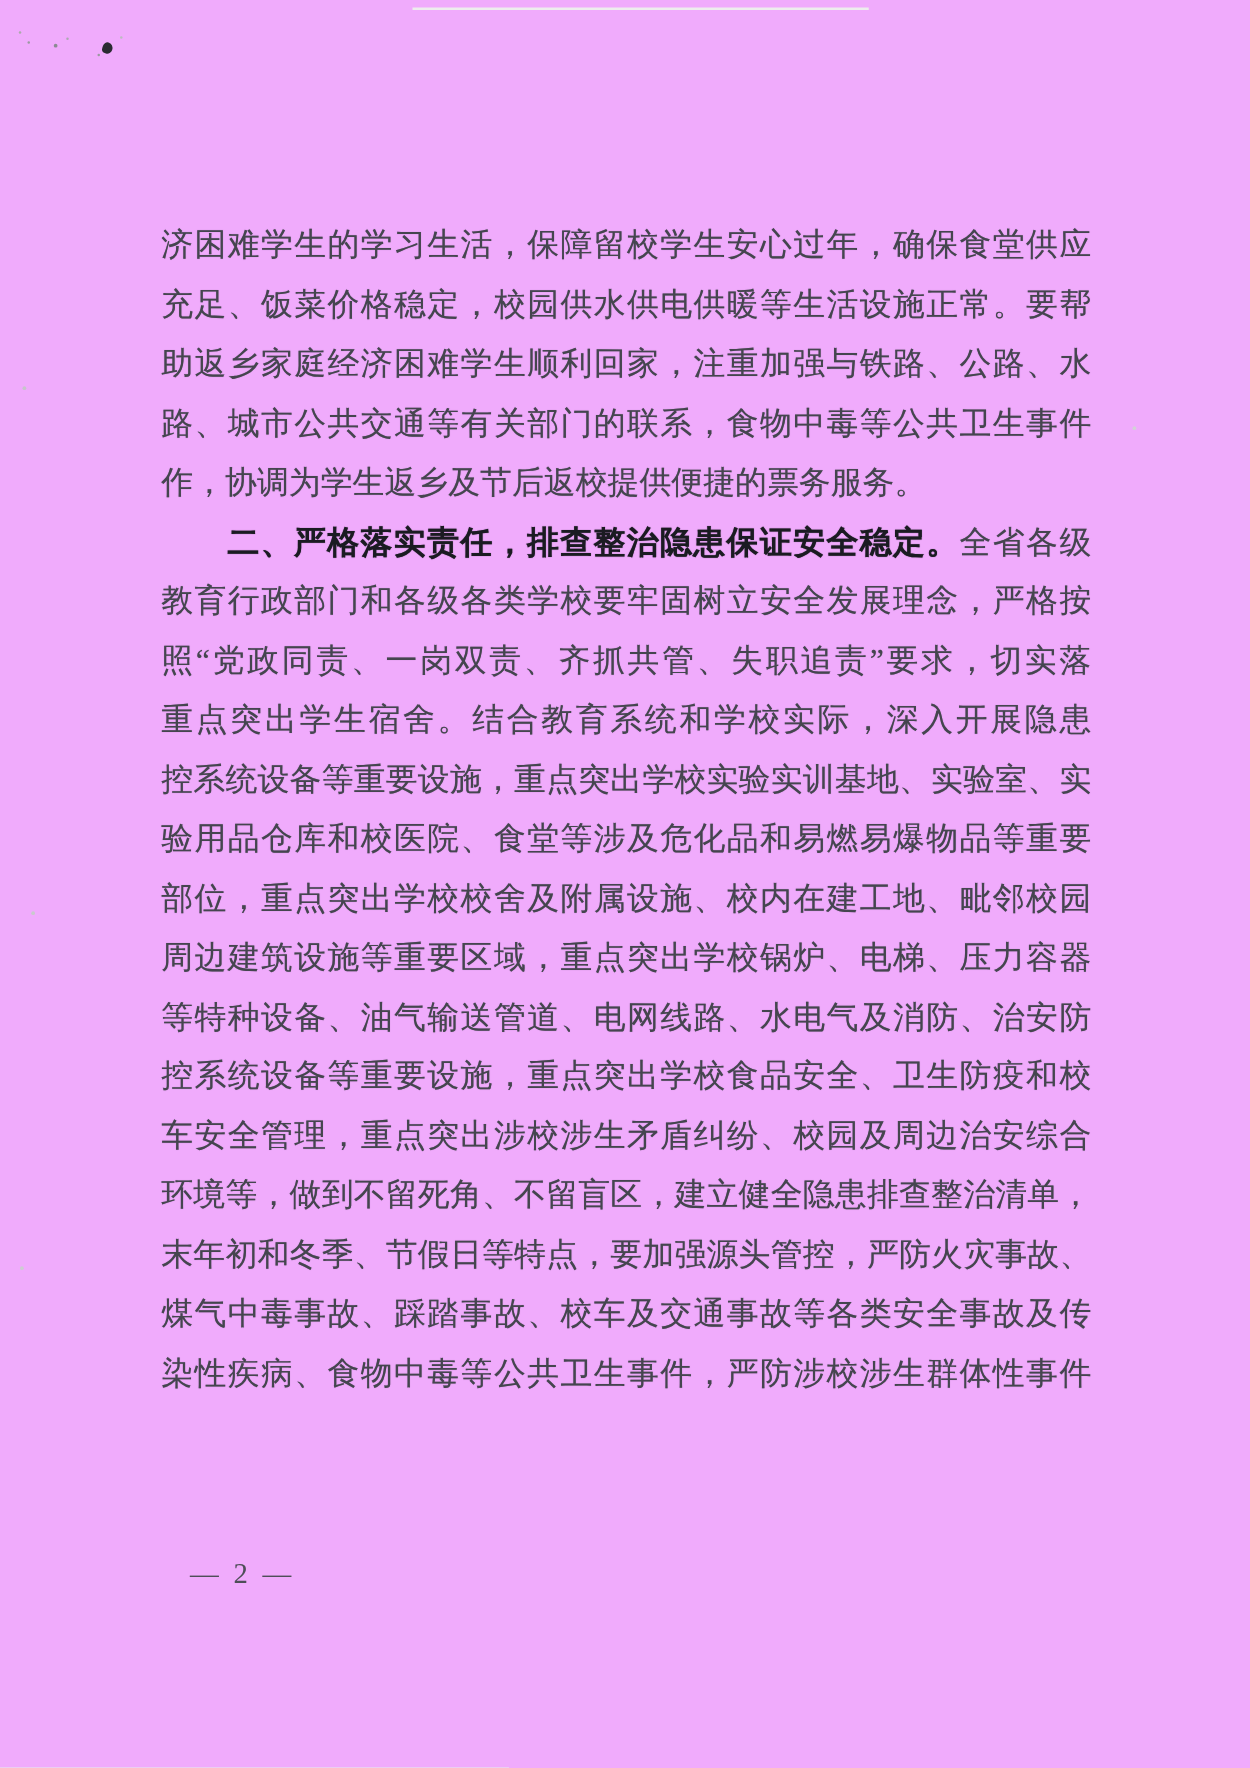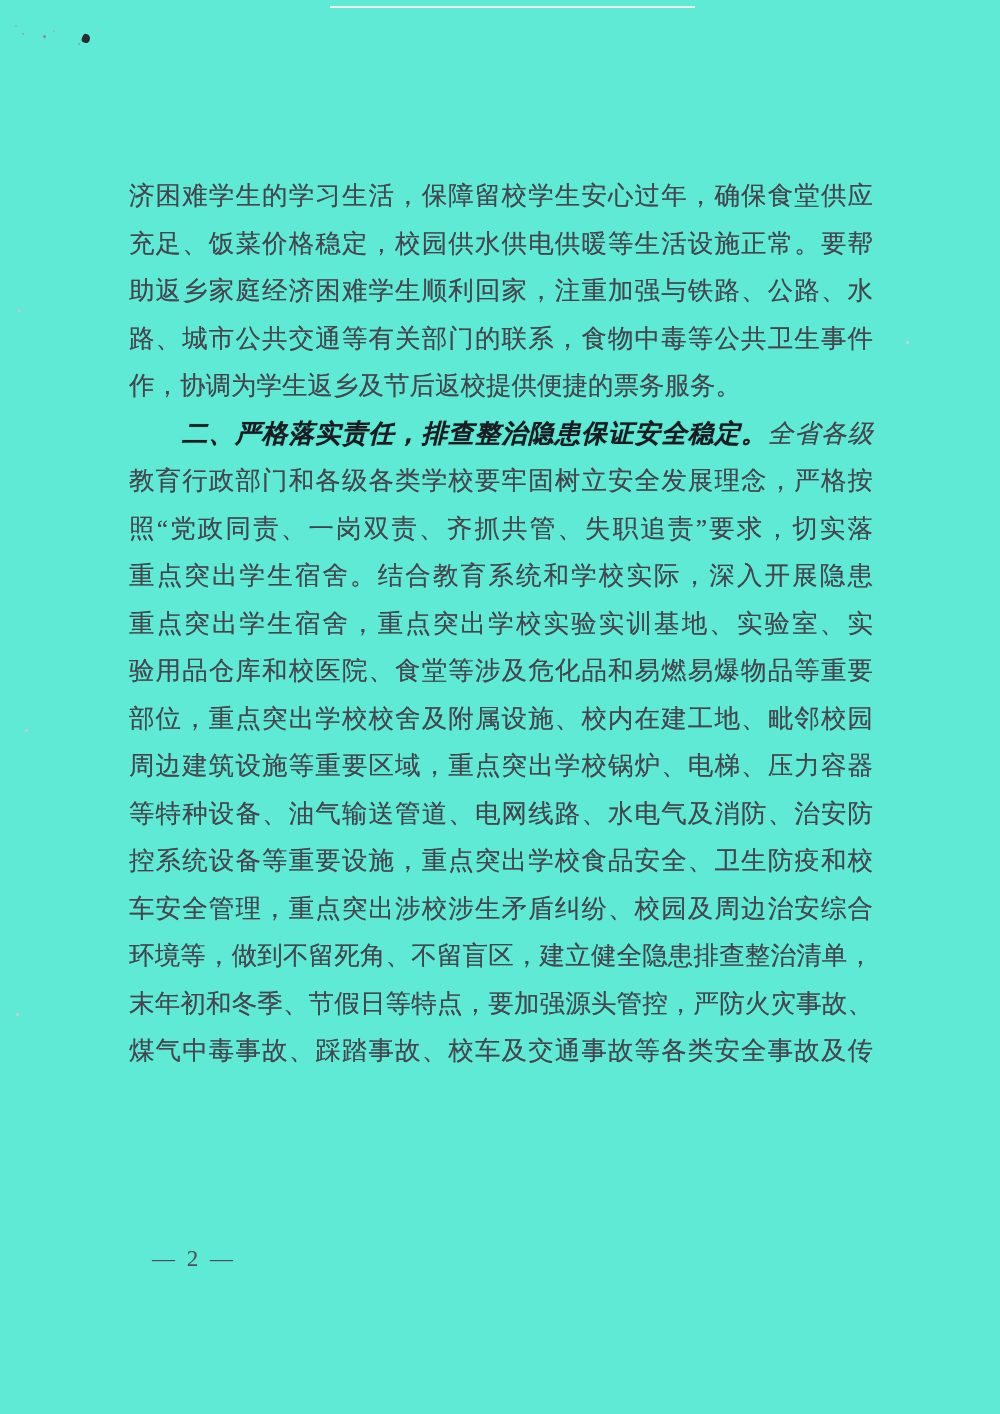"济困难学生的学习生活，保障留校学生安心过年，确保食堂供应" .page { background: #5eead4 -> #f0abfc }
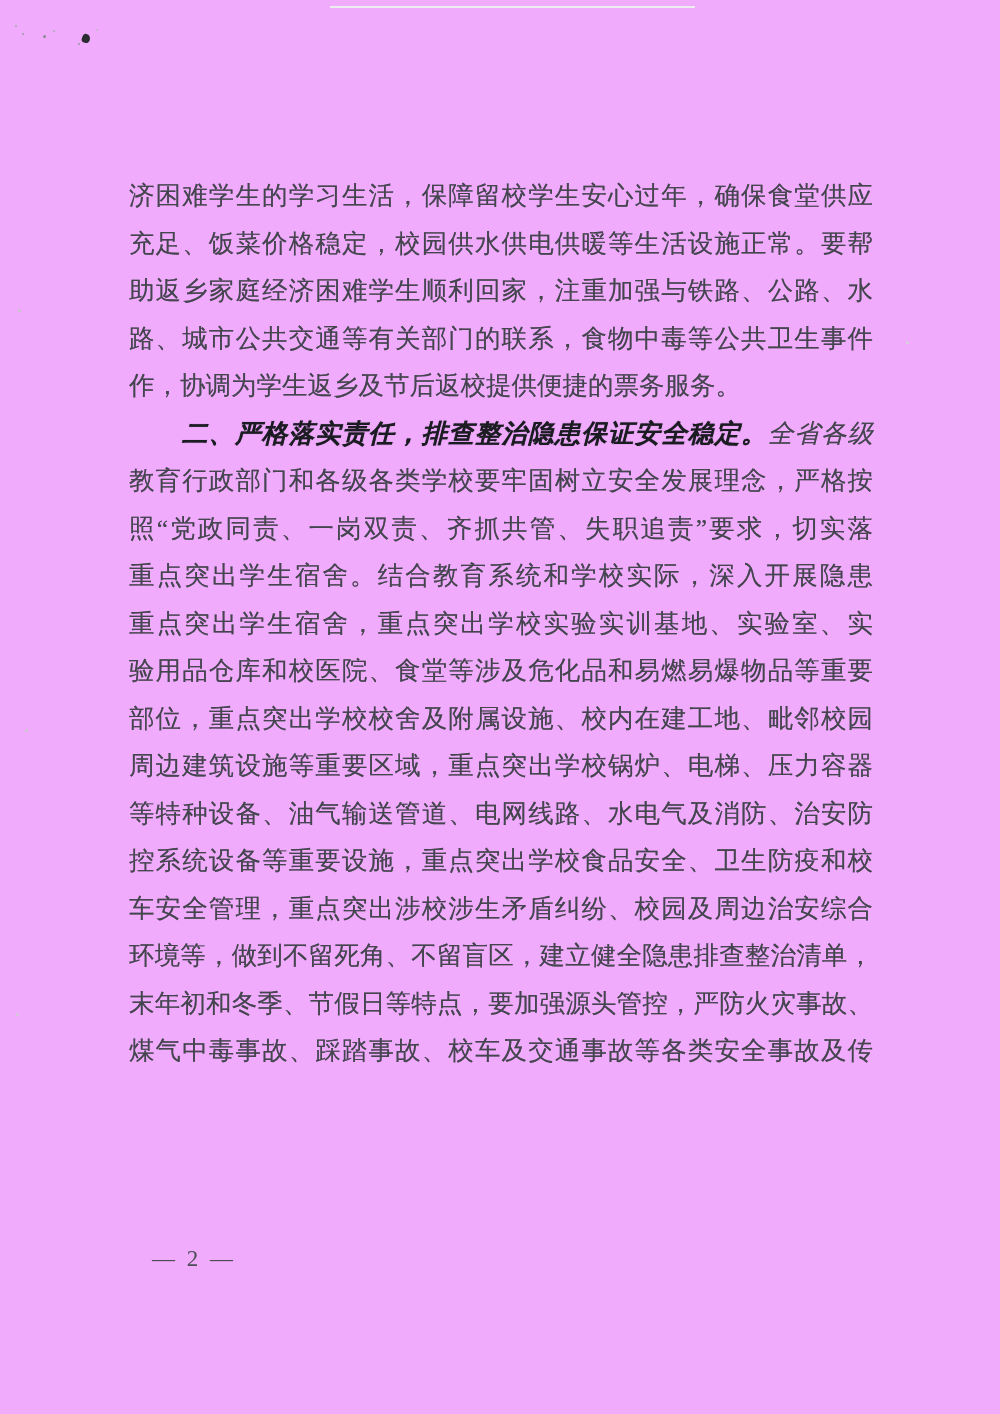"二、严格落实责任，排查整治隐患保证安全稳定。全省各级" .line.indent { font-style: italic -> none }
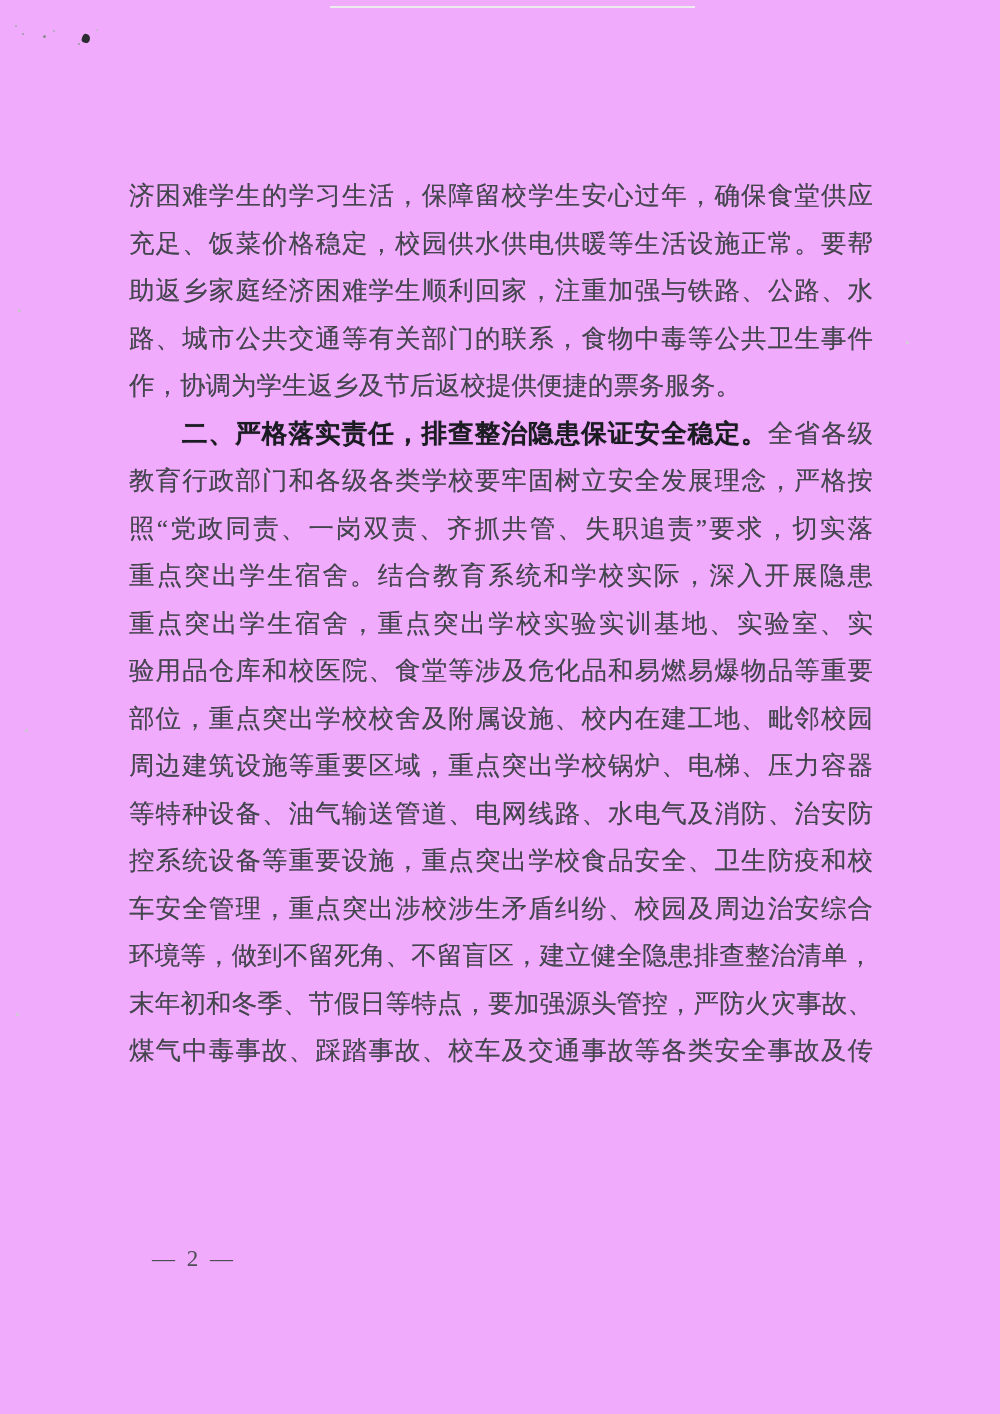"重点突出学生宿舍，重点突出学校实验实训基地、实验室、实" div.line { text: 重点突出学生宿舍 -> 控系统设备等重要设施 }
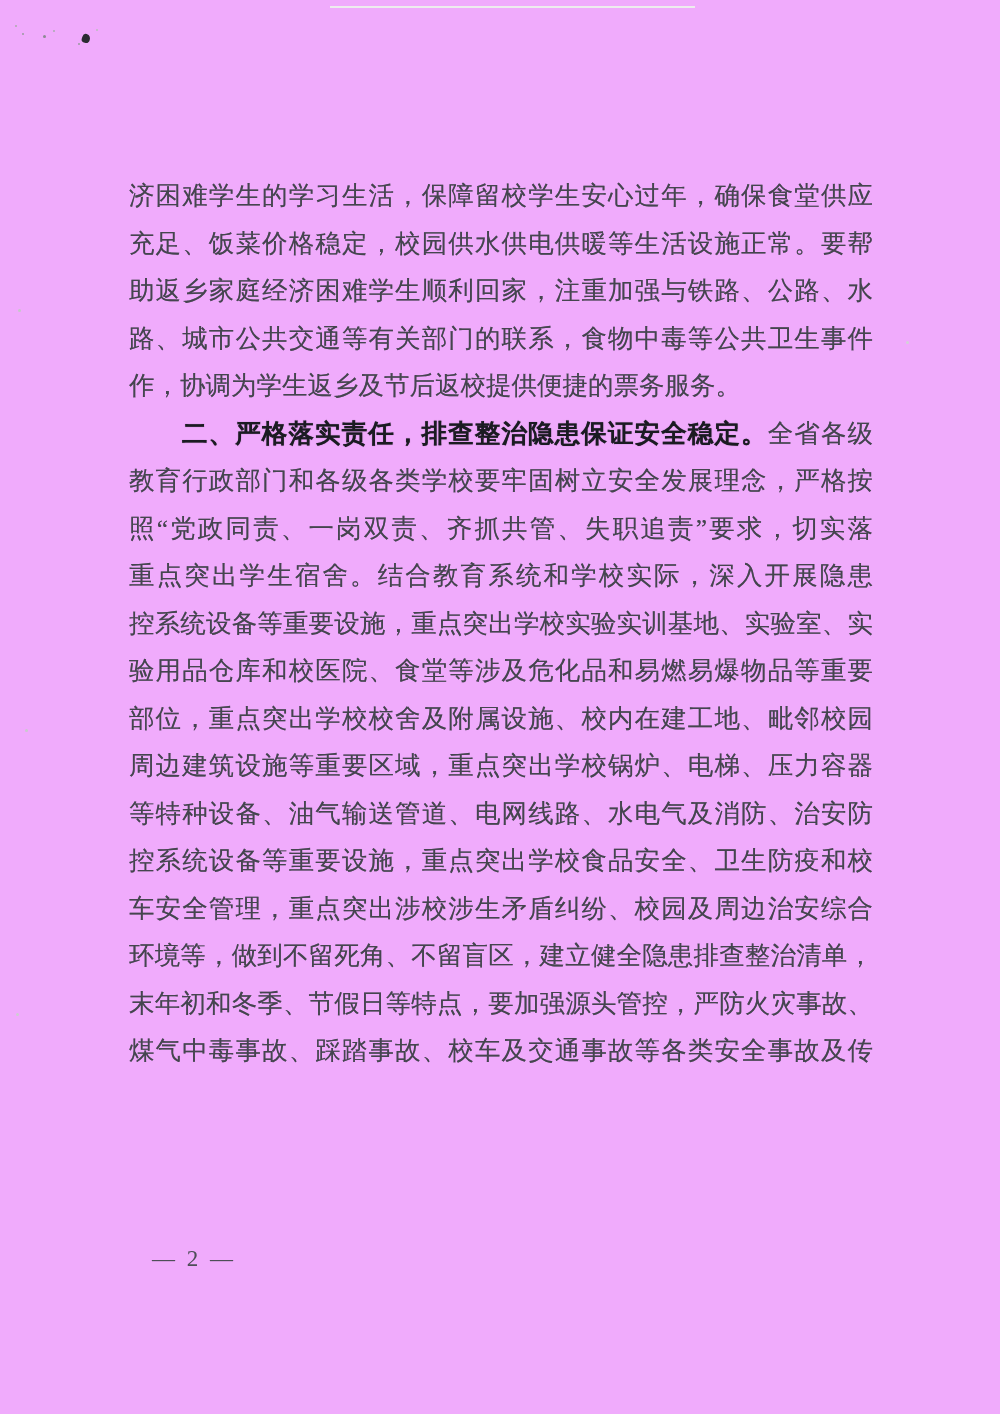"染性疾病、食物中毒等公共卫生事件，严防涉校涉生群体性事件" div.line { html: none -> <div>染性疾病、食物中毒等公共卫生事件，严防涉校涉生群体性事件</div> }
